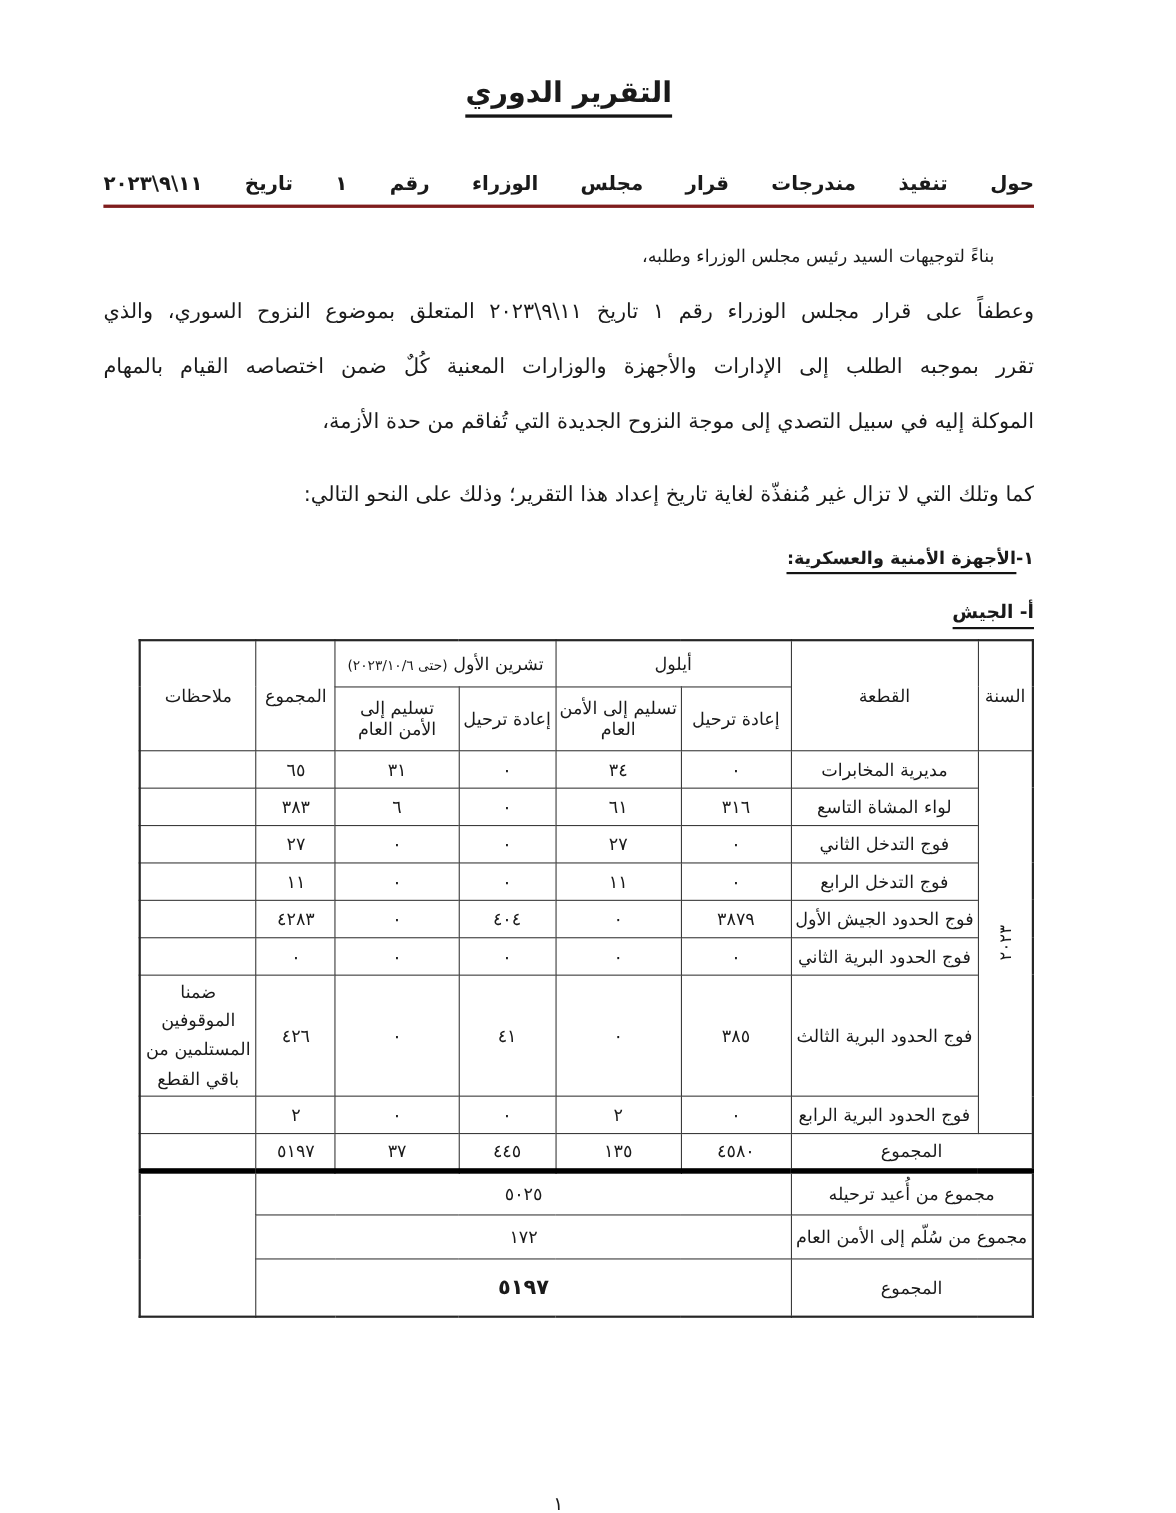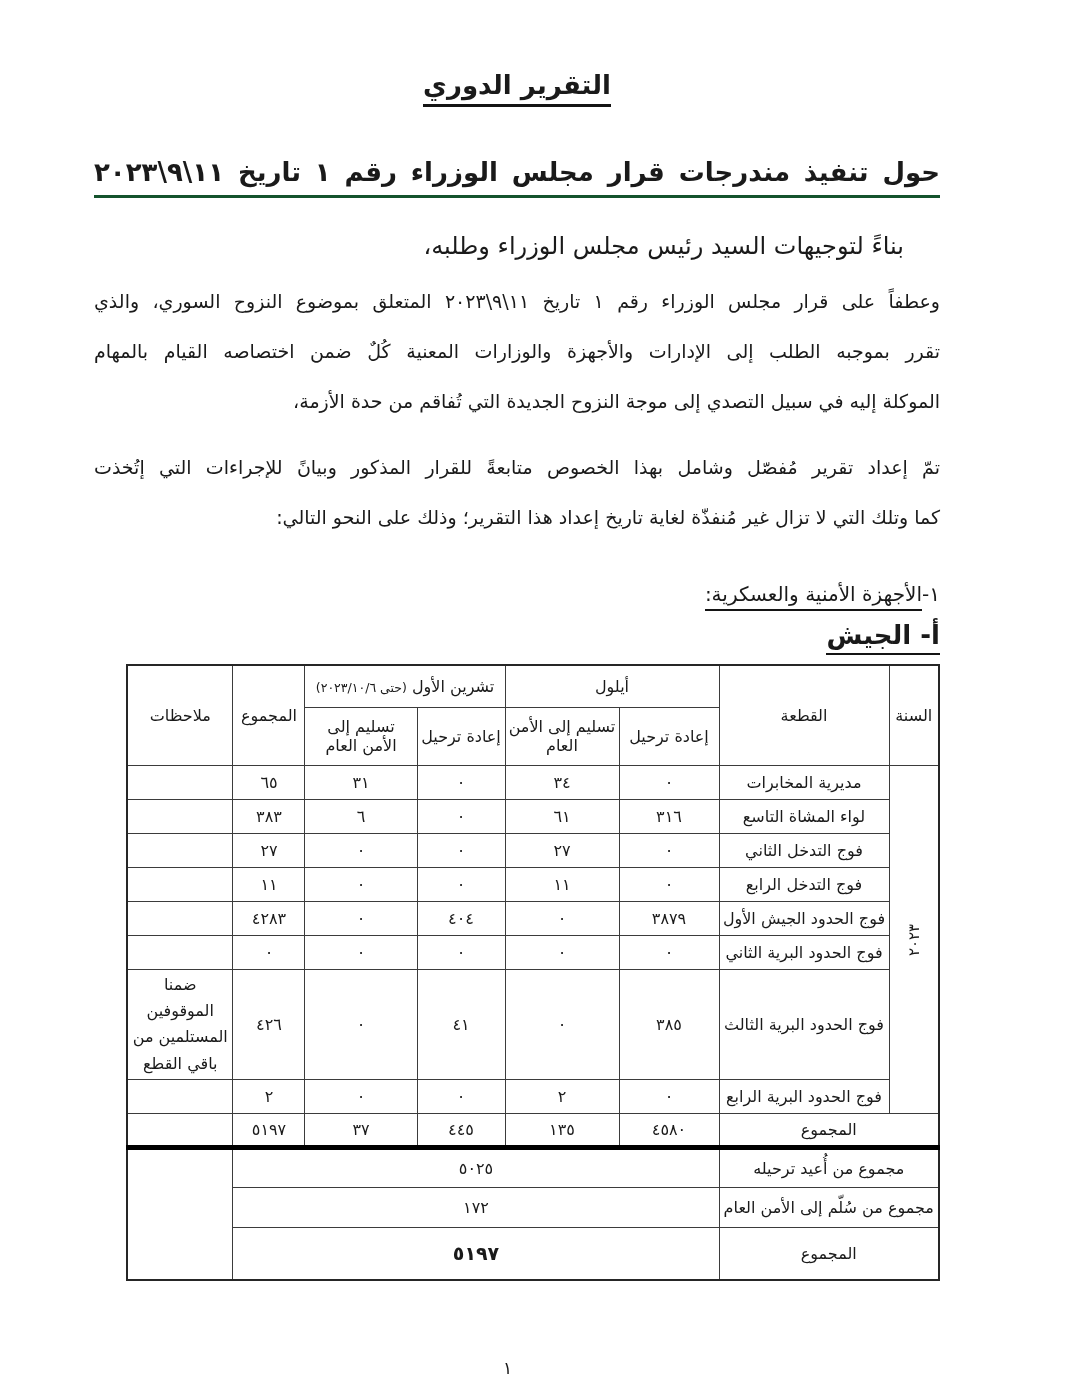"حول تنفيذ مندرجات قرار مجلس" .title2 { border-bottom: 3px solid #14532d -> 3px solid #7f1d1d; font-size: 26px -> 18px }
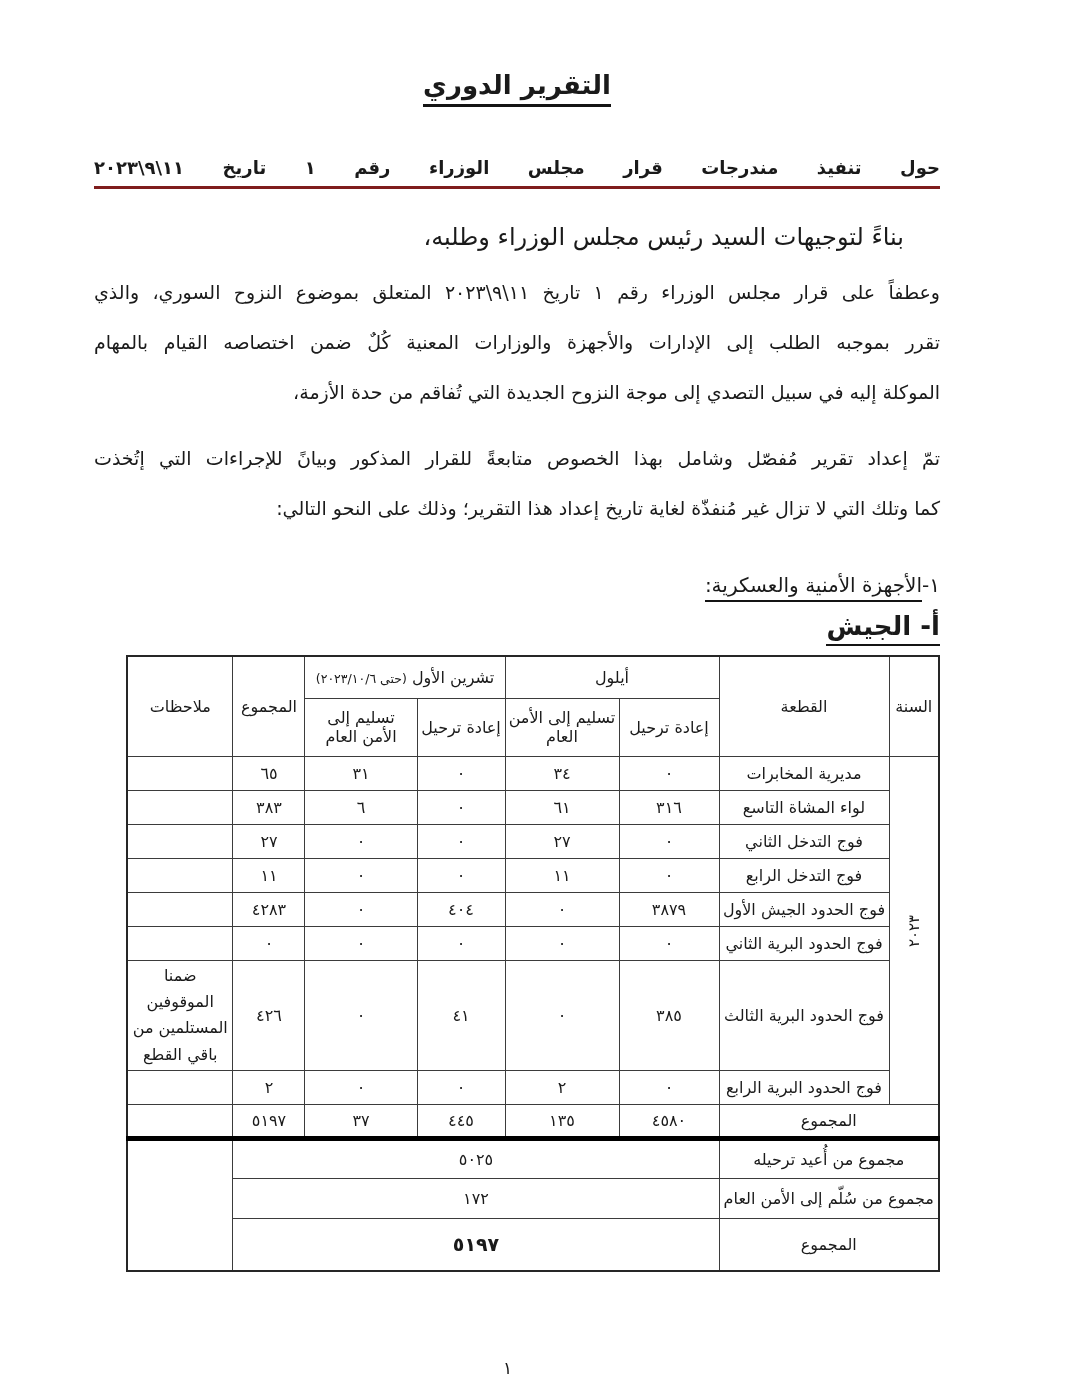"بناءً لتوجيهات السيد رئيس مجلس" .p-intro { font-size: 24px -> 16px }
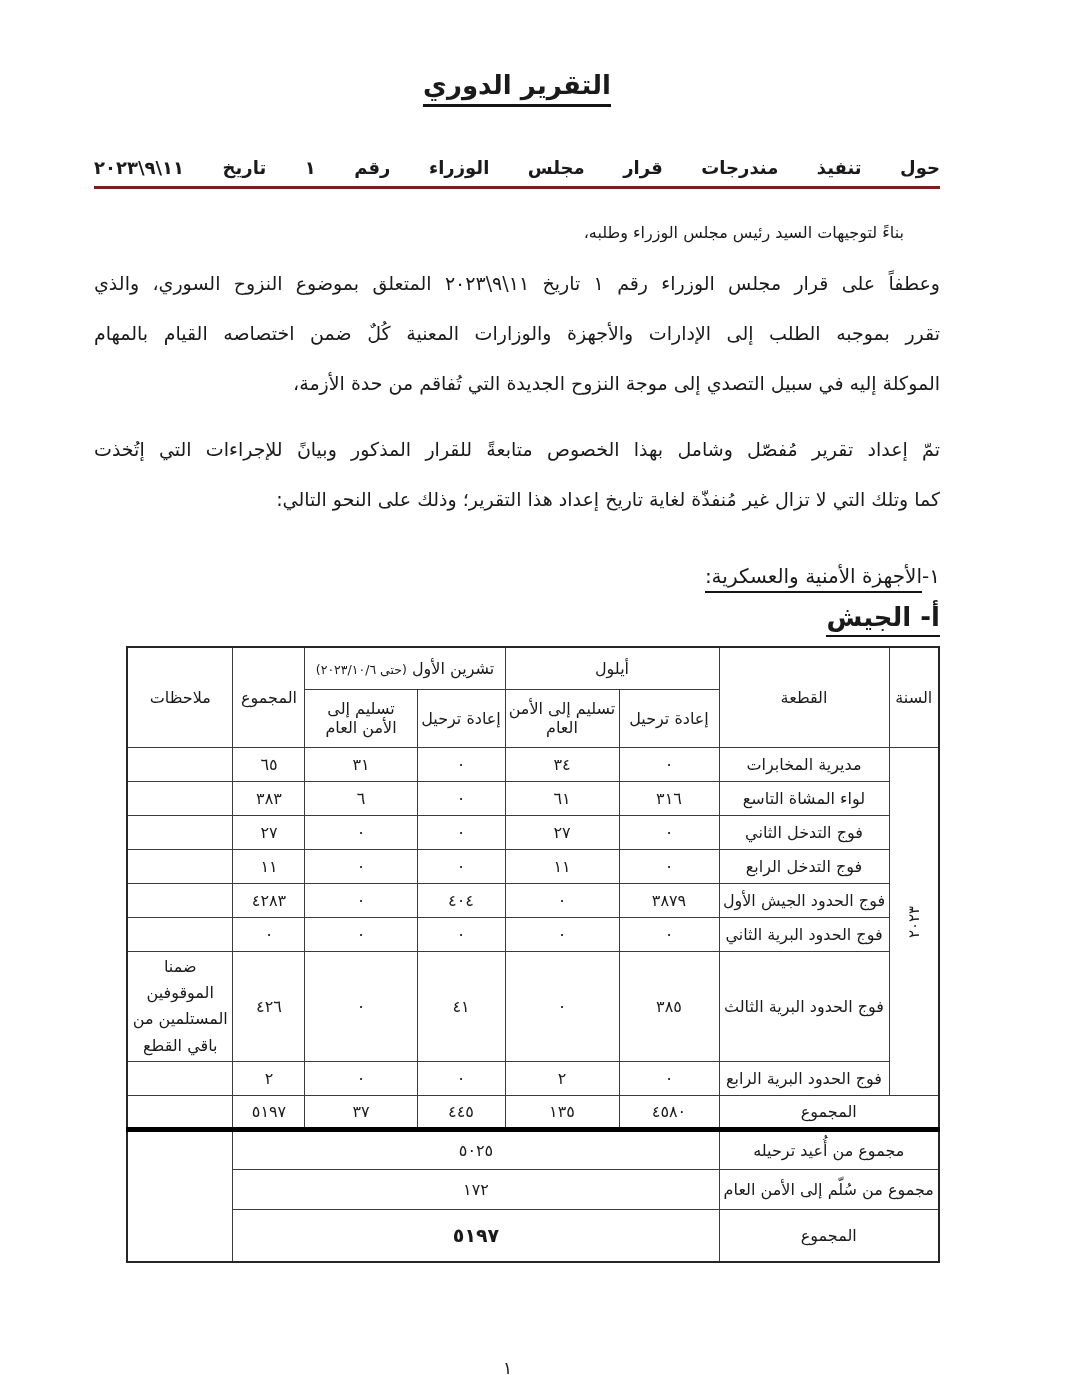"تمّ إعداد تقرير مُفصّل وشامل" div.jline { html: <div>تمّ إعداد تقرير مُفصّل وشامل بهذا الخصوص متابعةً للقرار المذكور وبيانً للإجراءات التي إتُخذت</div> -> none }
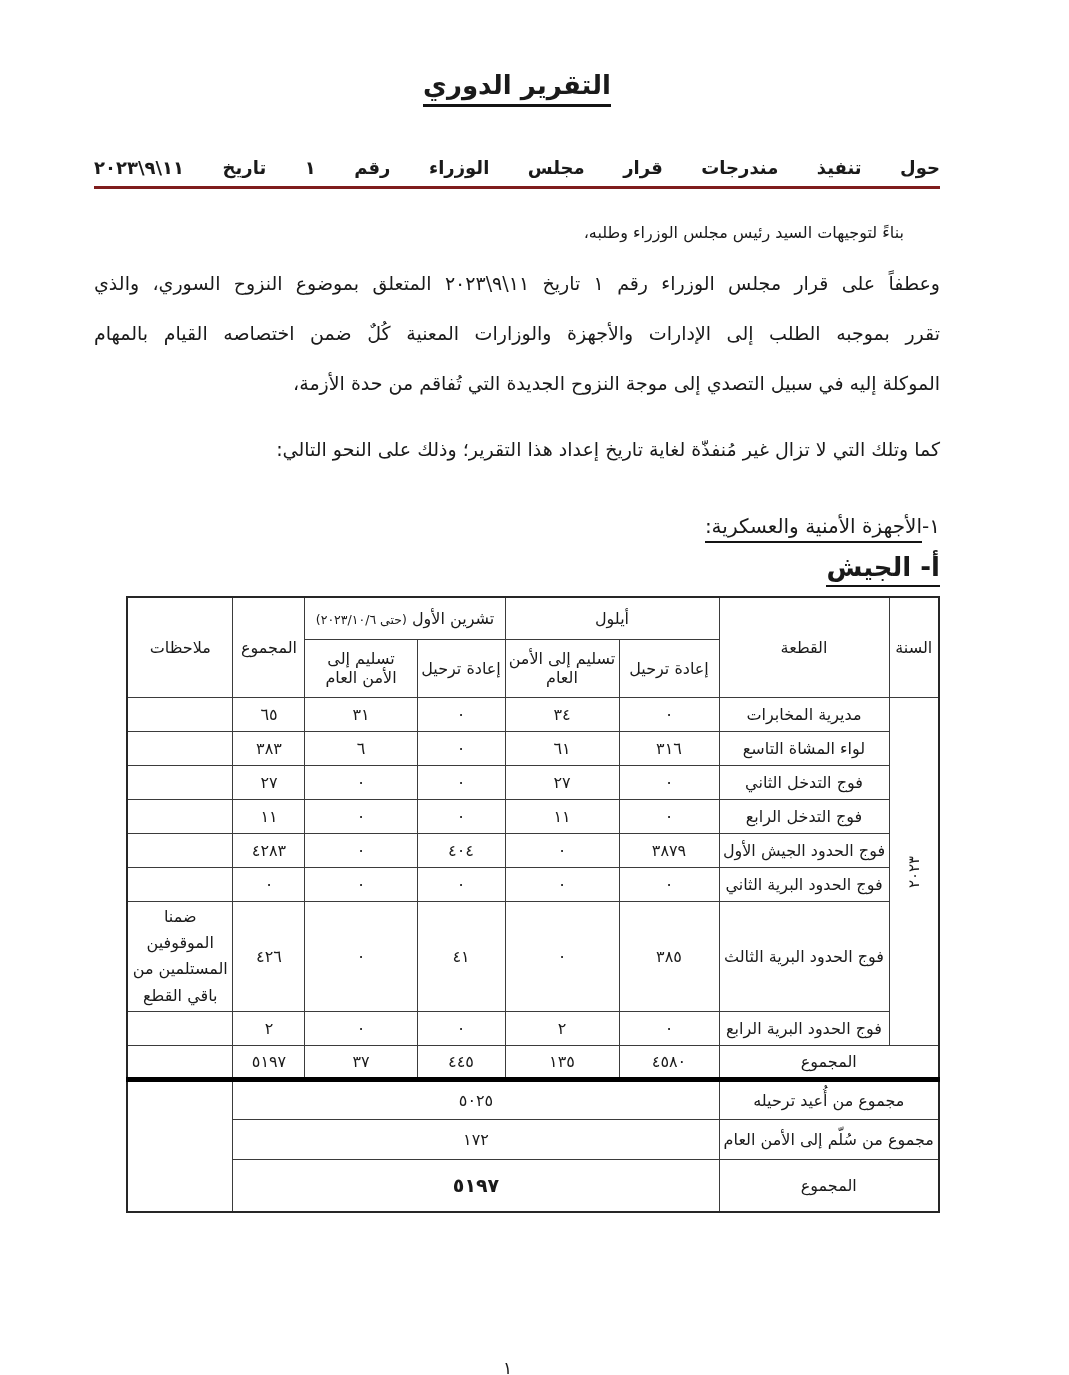"١-الأجهزة الأمنية والعسكرية:" .sec-heading { font-size: 20px -> 16px; font-weight: normal -> bold; margin-top: 40px -> 24px }
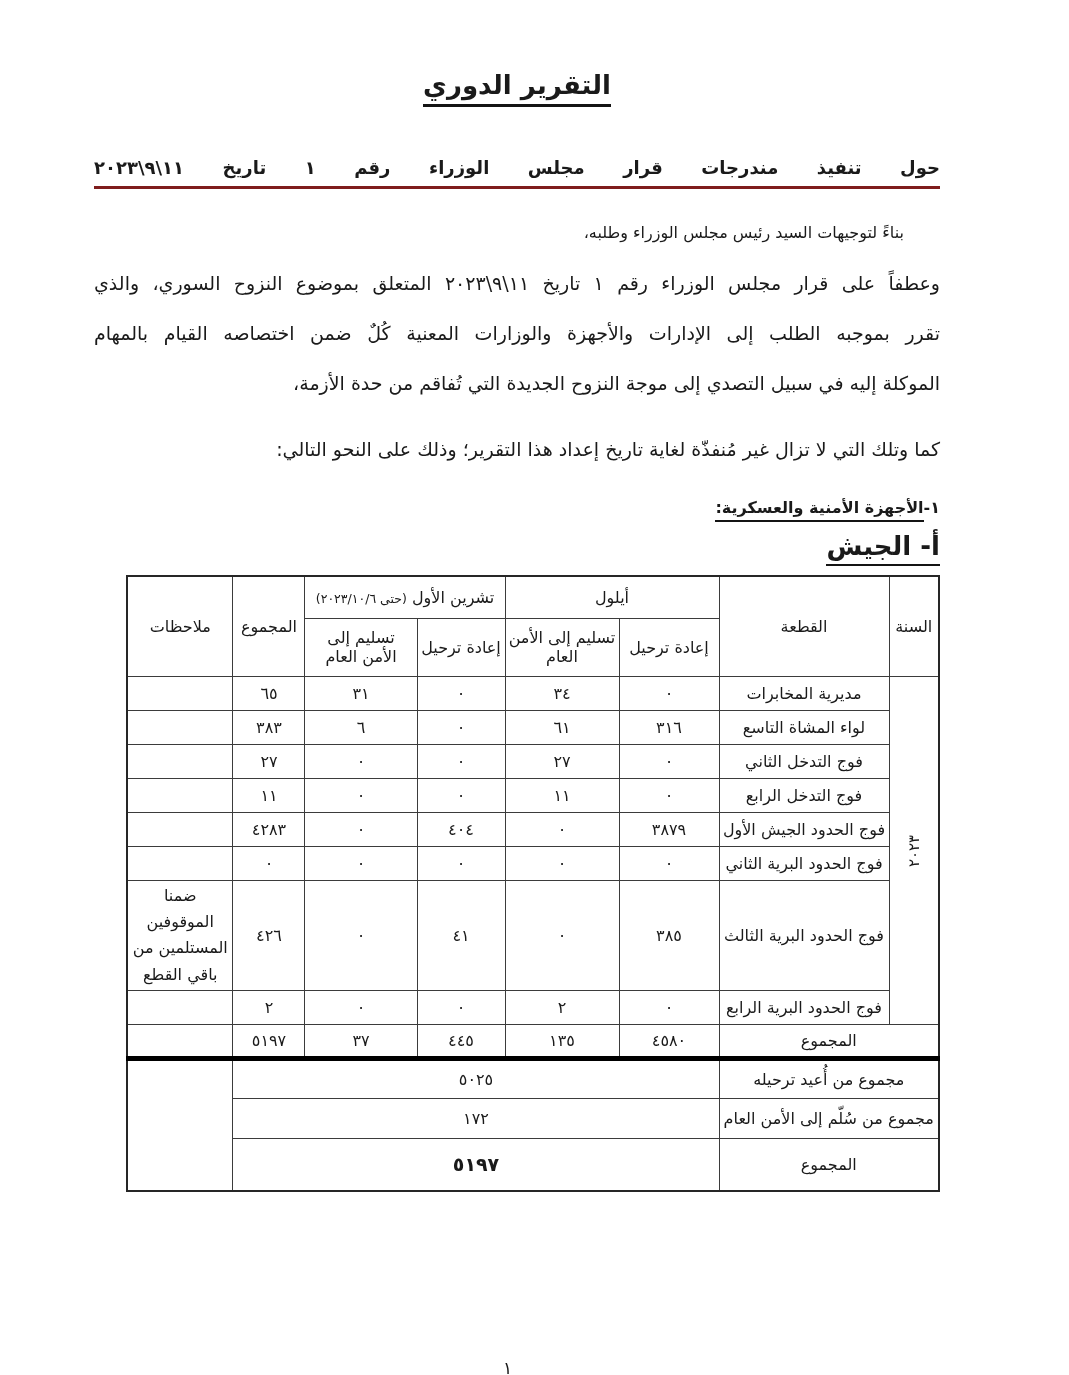"أ- الجيش" .sub-heading { font-size: 26px -> 17px; margin-top: 14px -> 30px }
